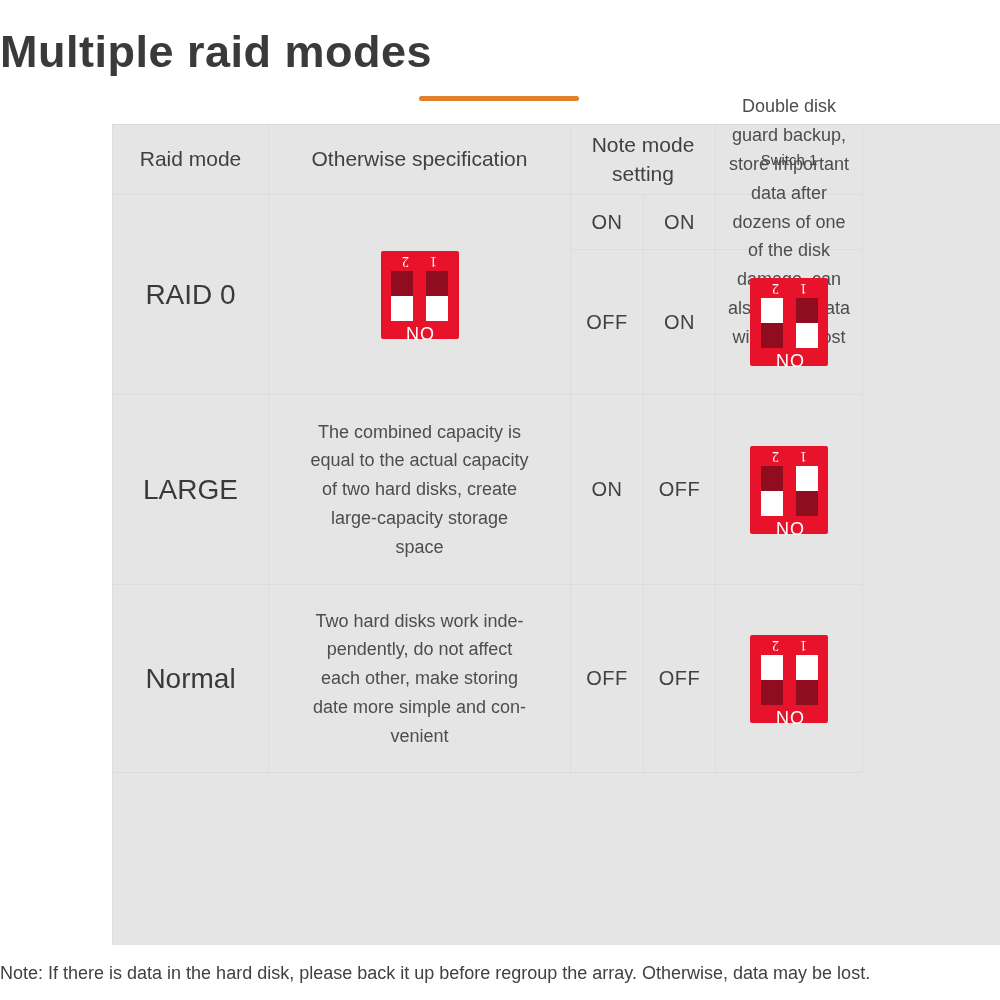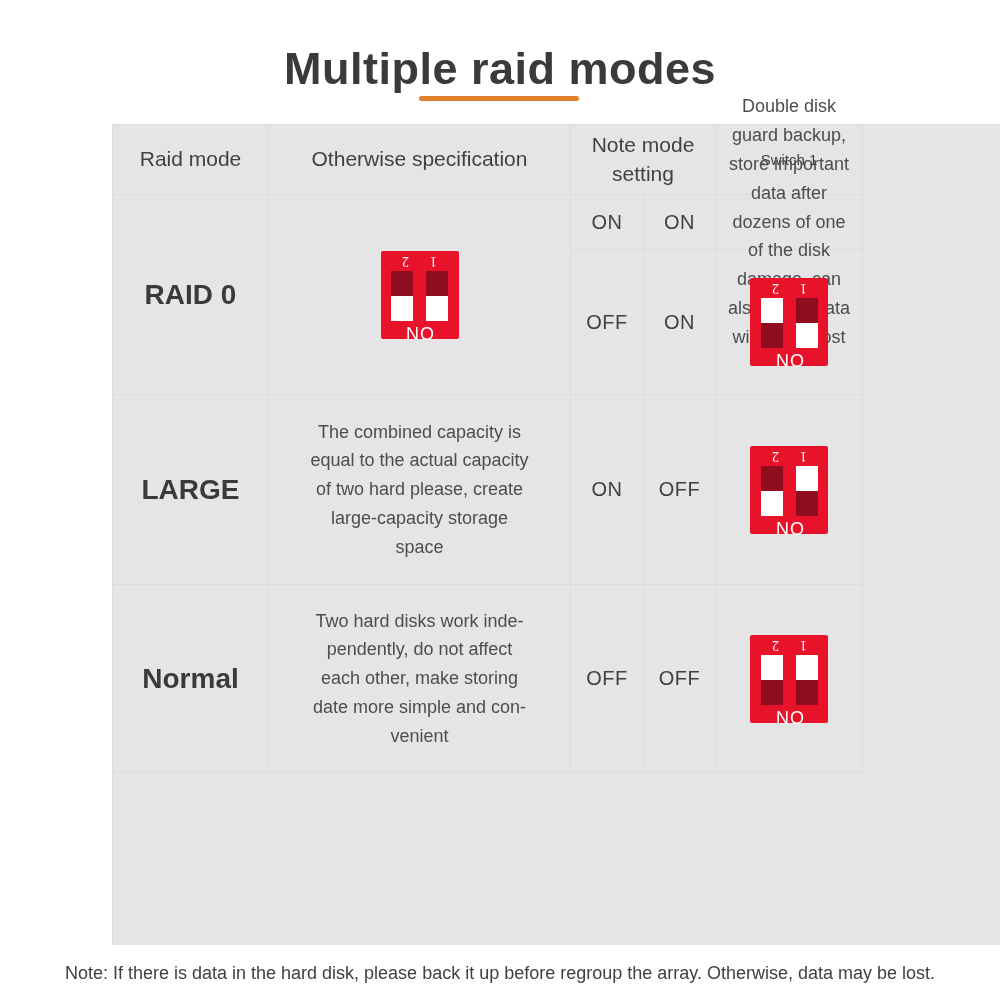"Multiple raid modes" .title { margin-top: 17px -> none; text-align: center -> left }
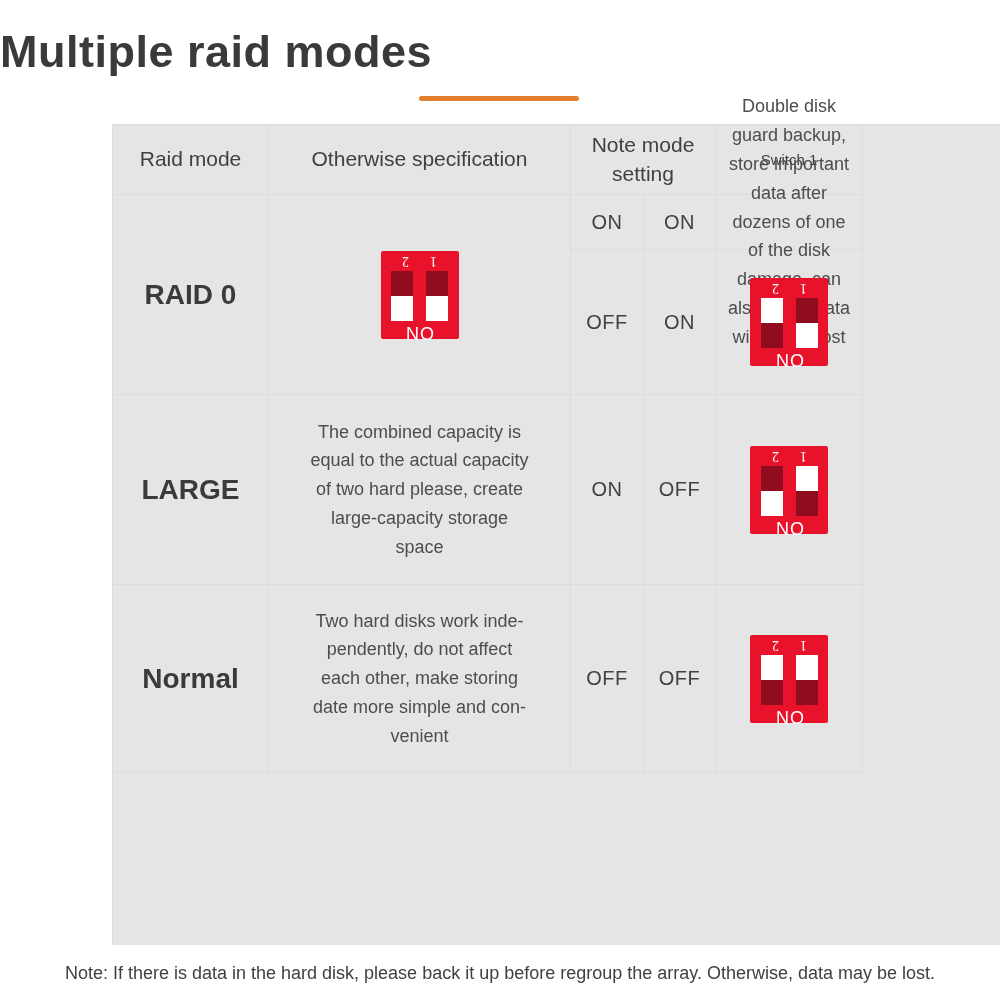"RAID 0" .mode { font-weight: 700 -> 400 }
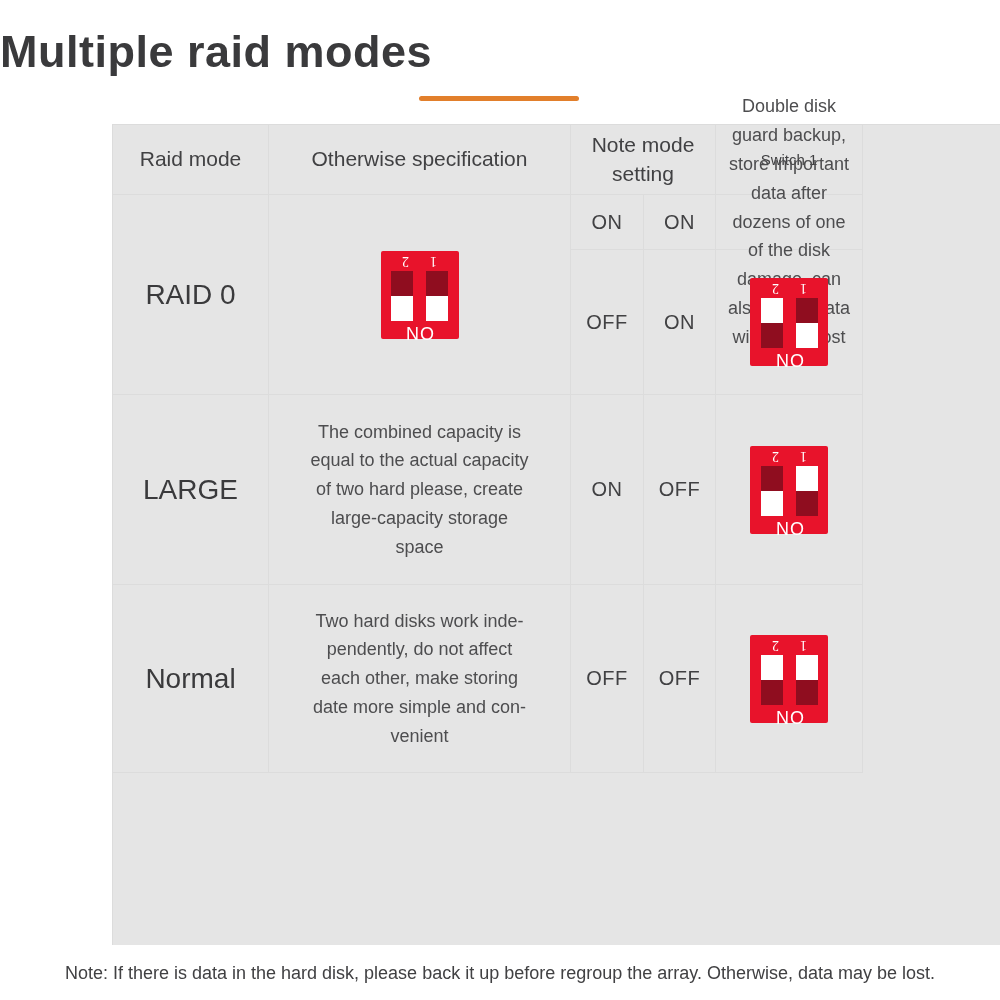"The combined capacity is" div.cell { text: please -> disks }
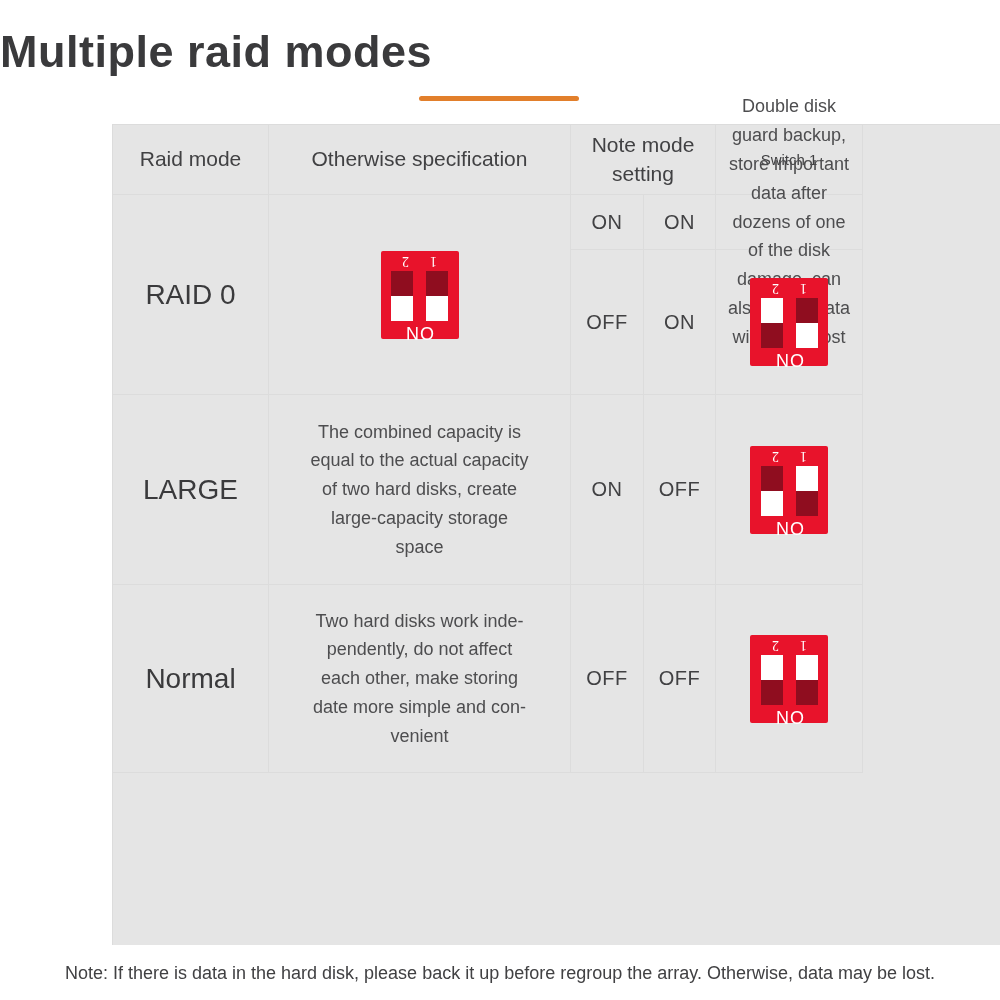"Note: If there is data" .note { text-align: center -> left }
